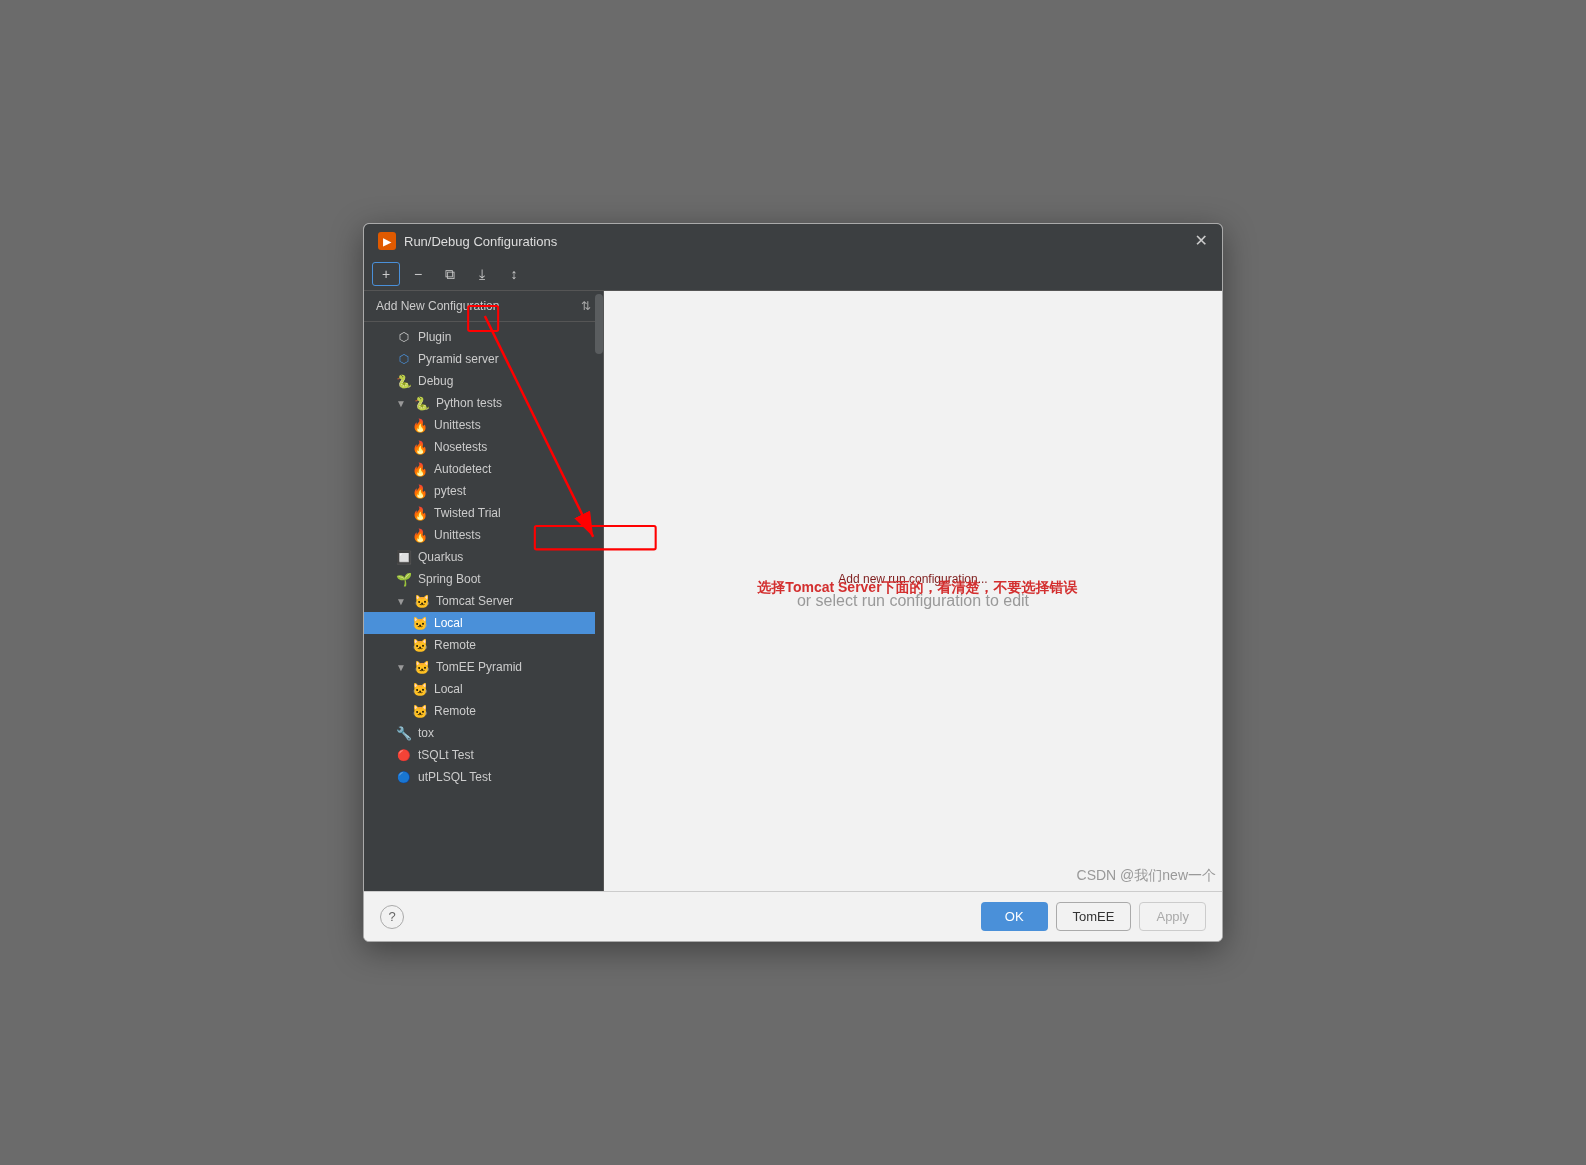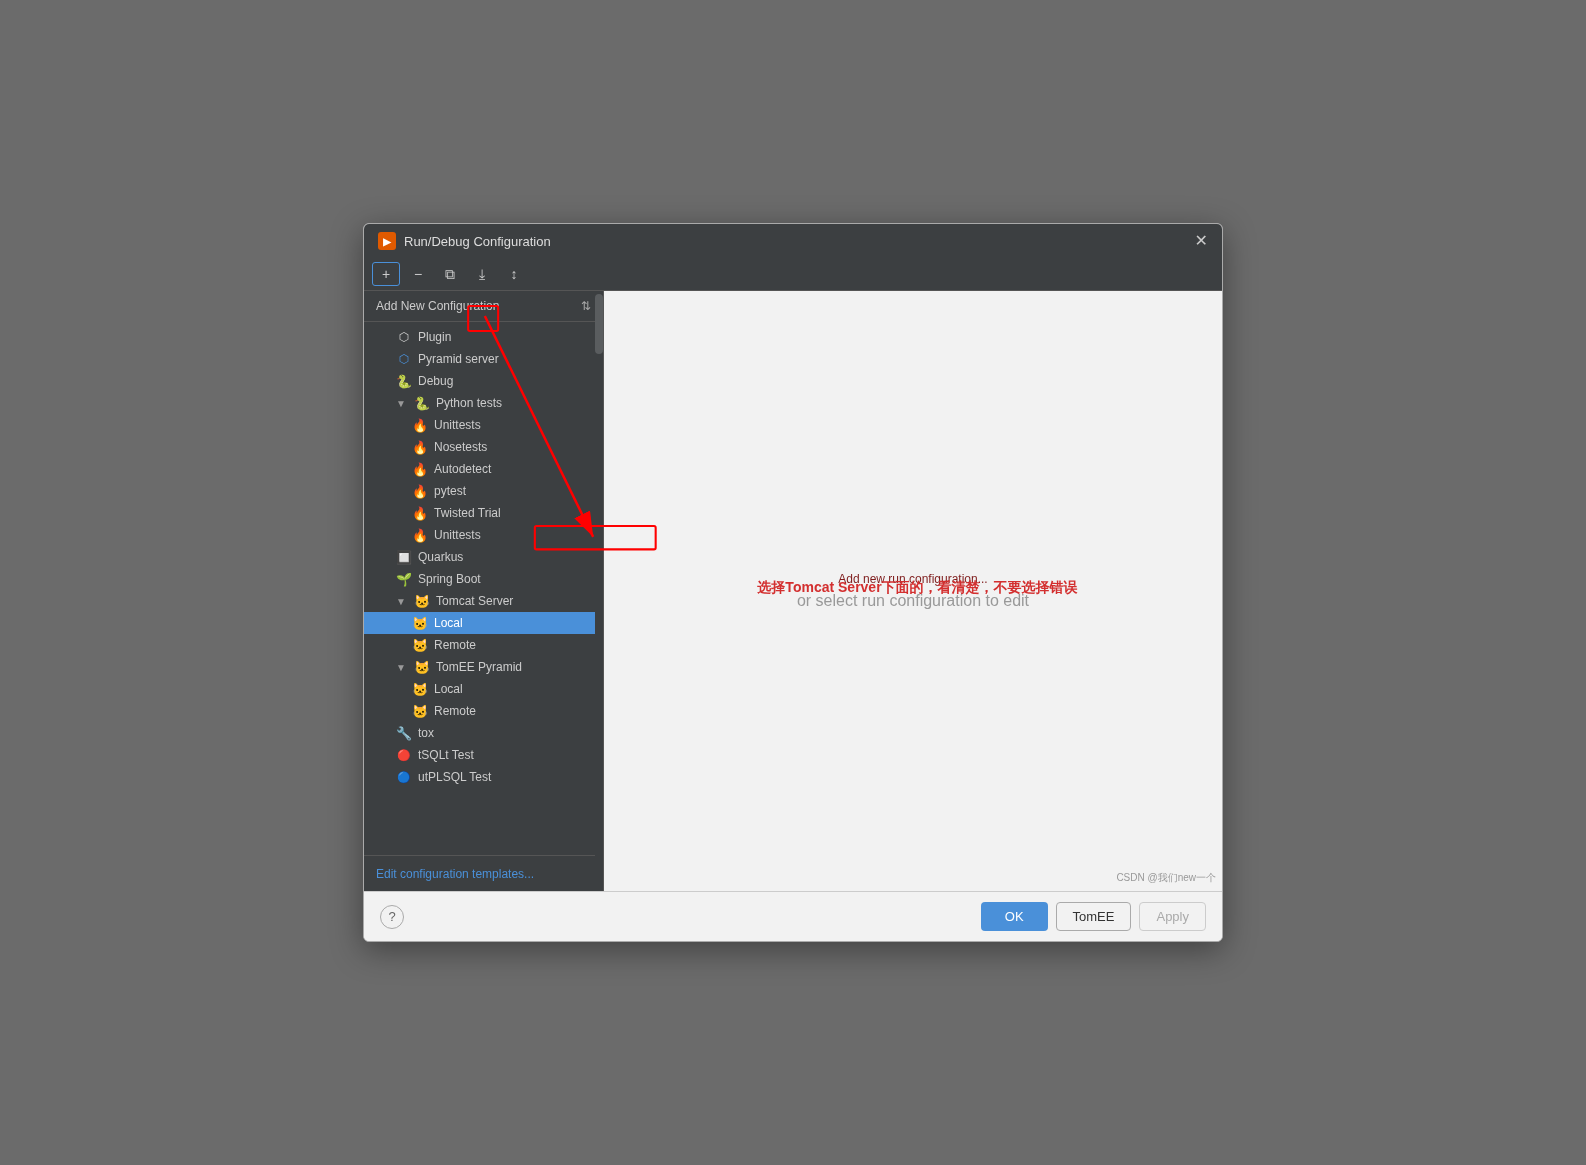"Run/Debug Configuration" span { text: Configuration -> Configurations }
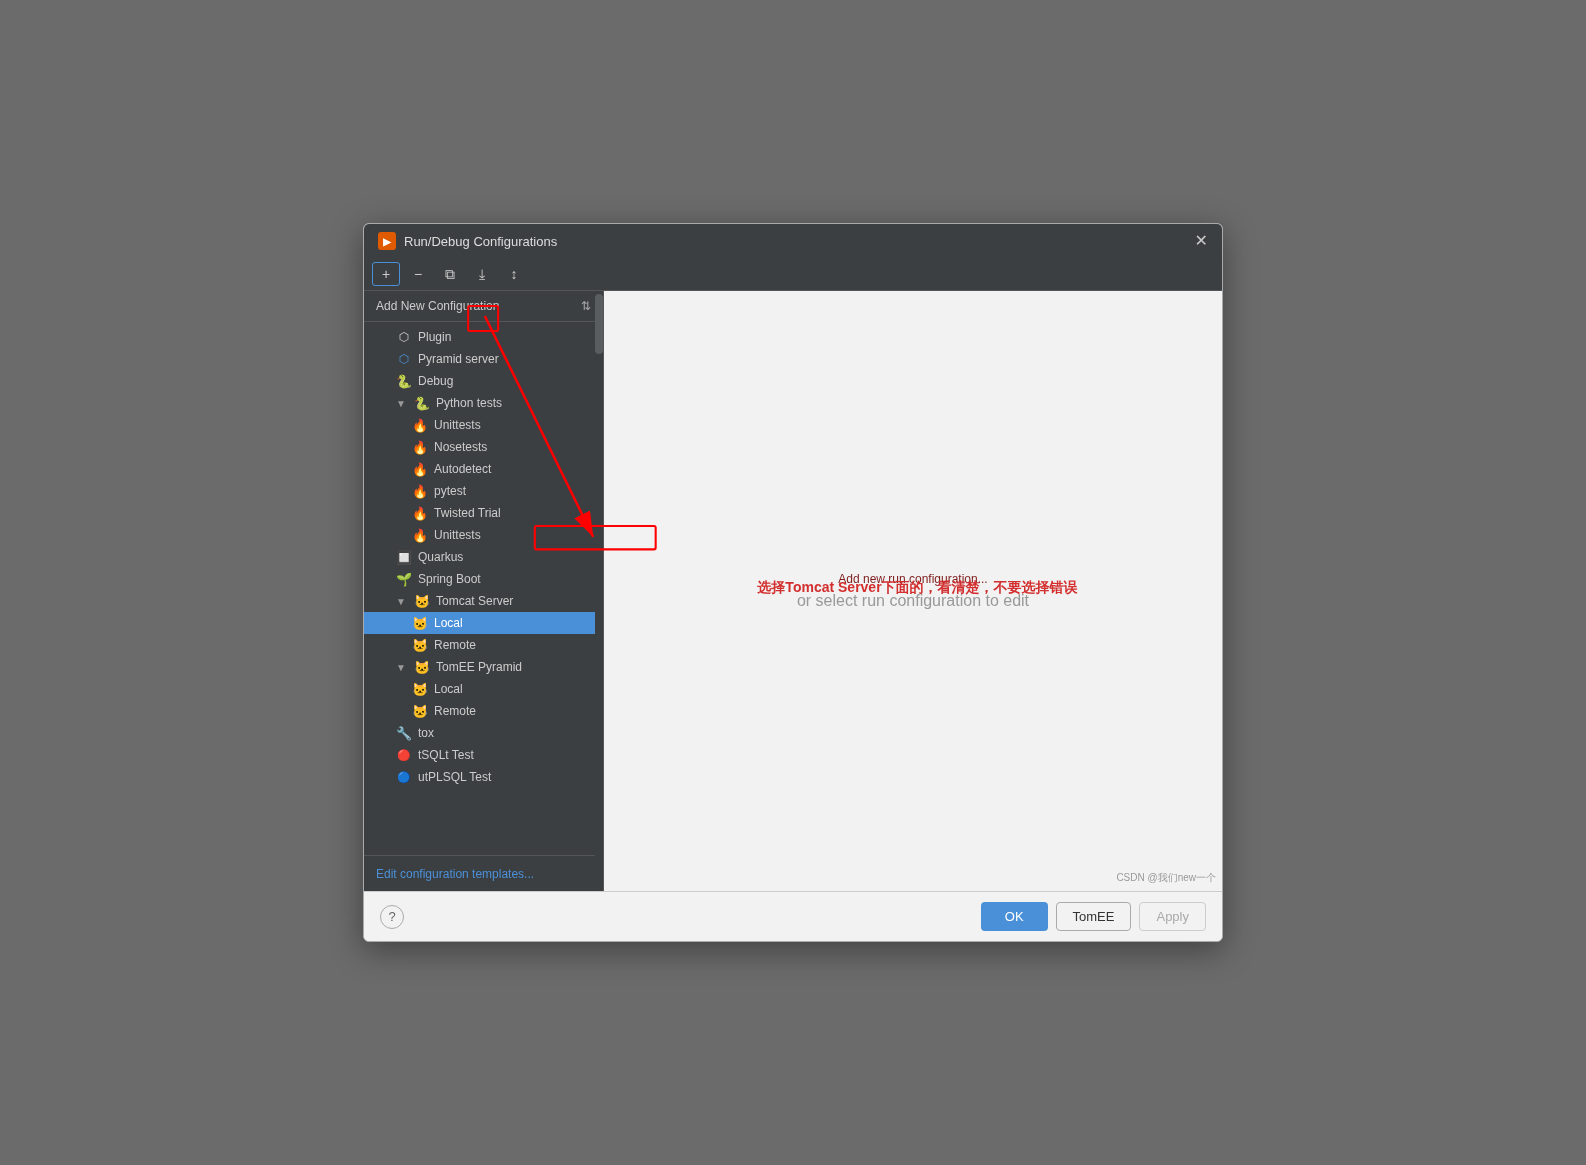"Edit configuration templates..." div { html: <div> <span>Edit configuration templates...</span> </div> -> none }
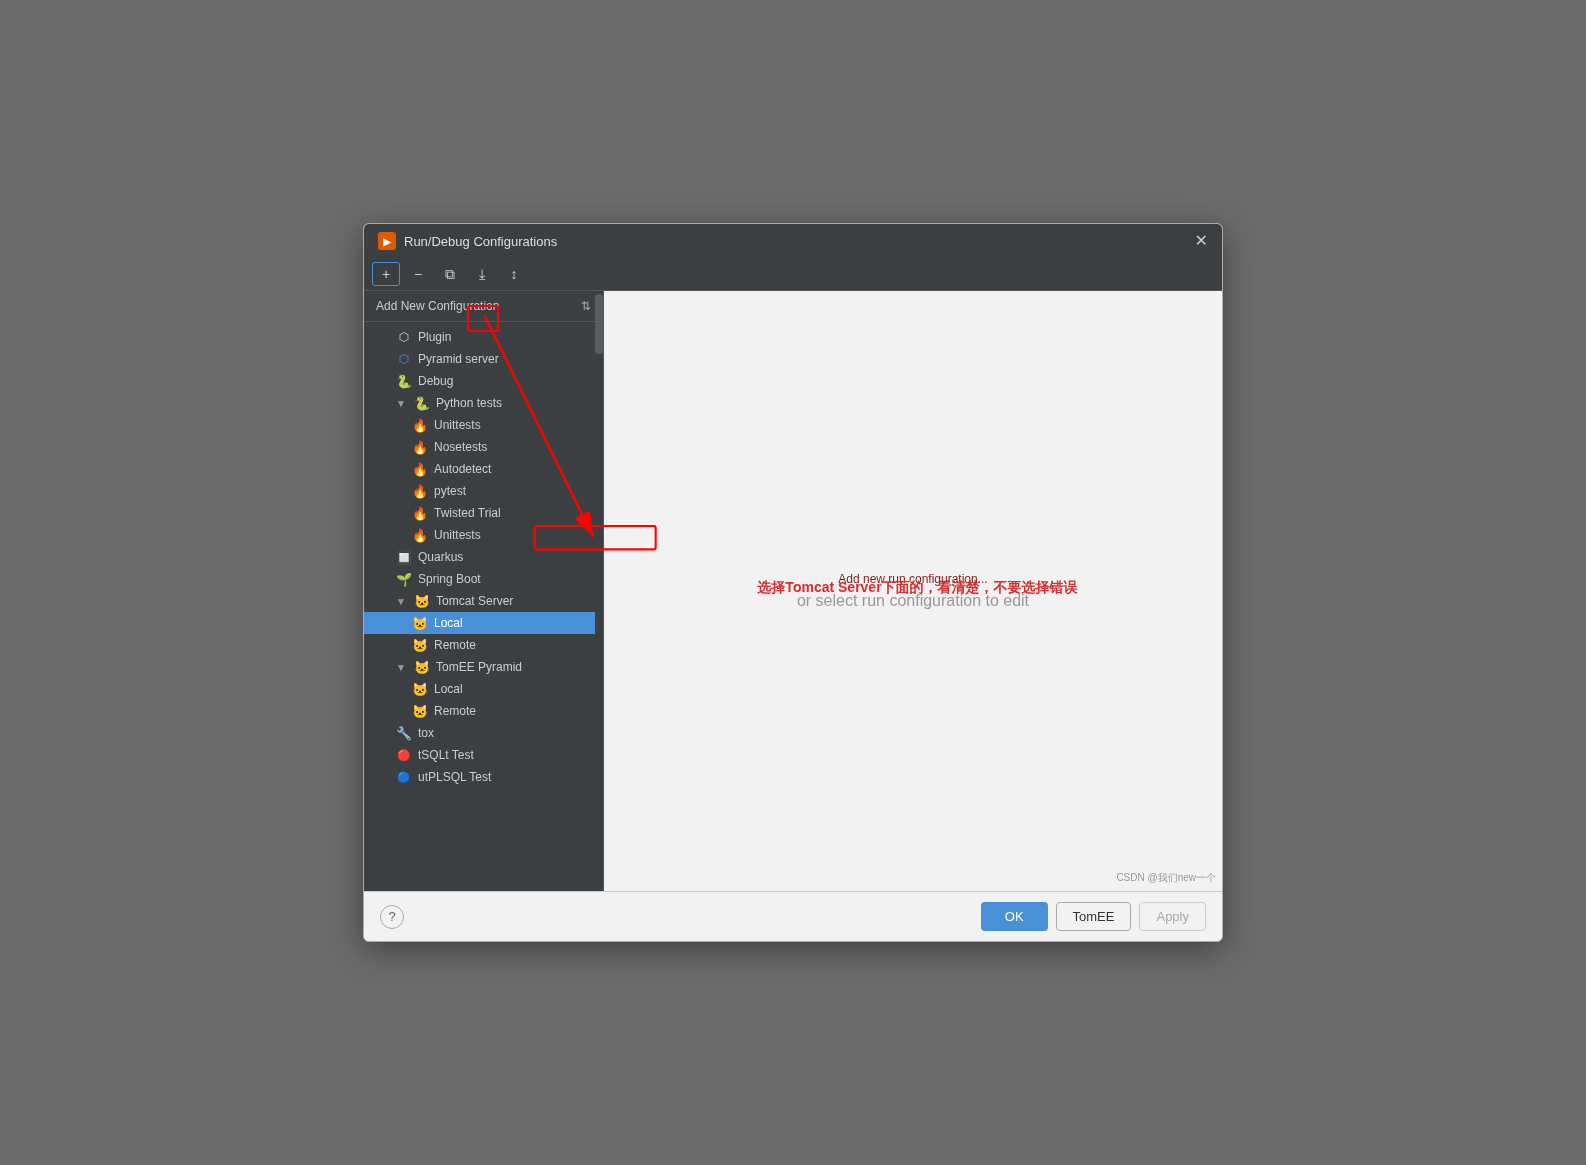"CSDN @我们new一个" .watermark { font-size: 10px -> 14px }
